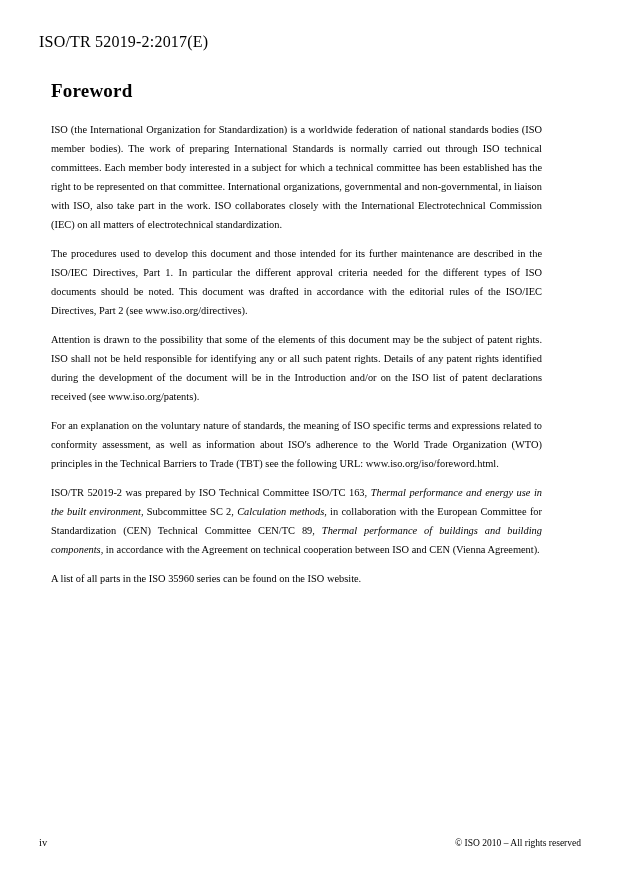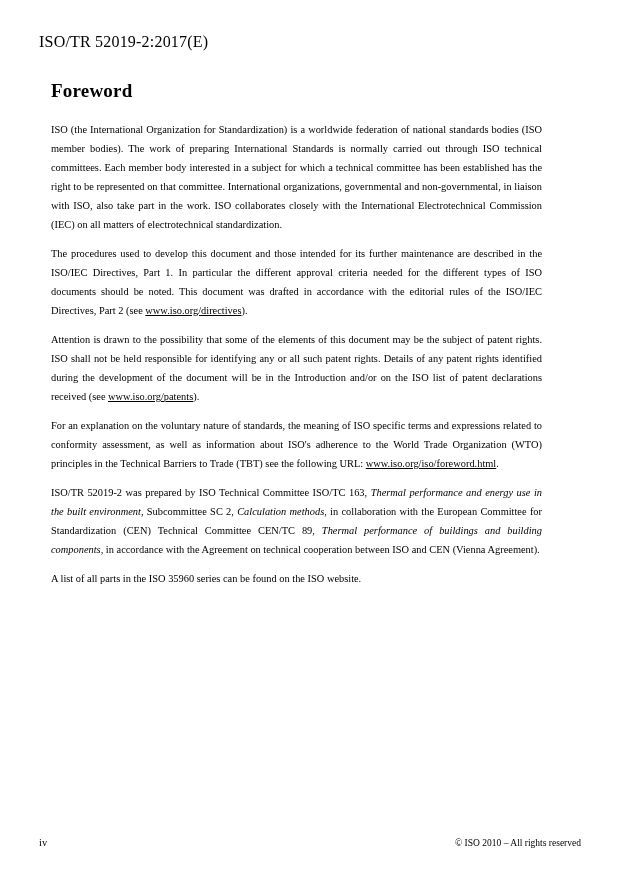"www.iso.org/directives" .lnk { text-decoration: underline -> none }
